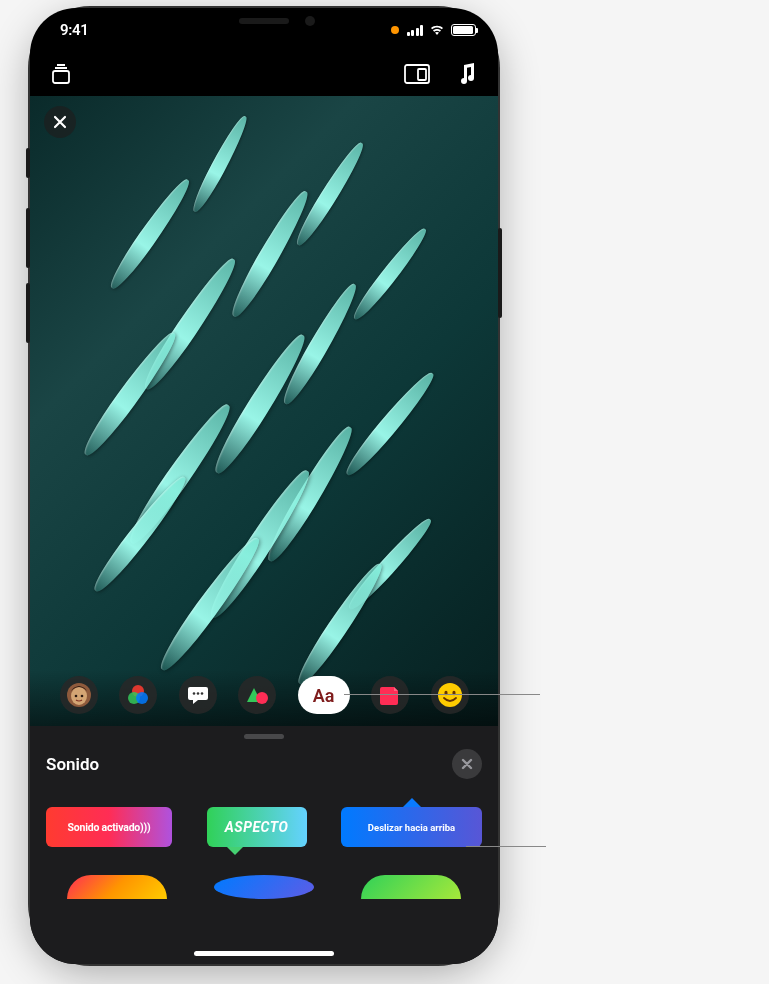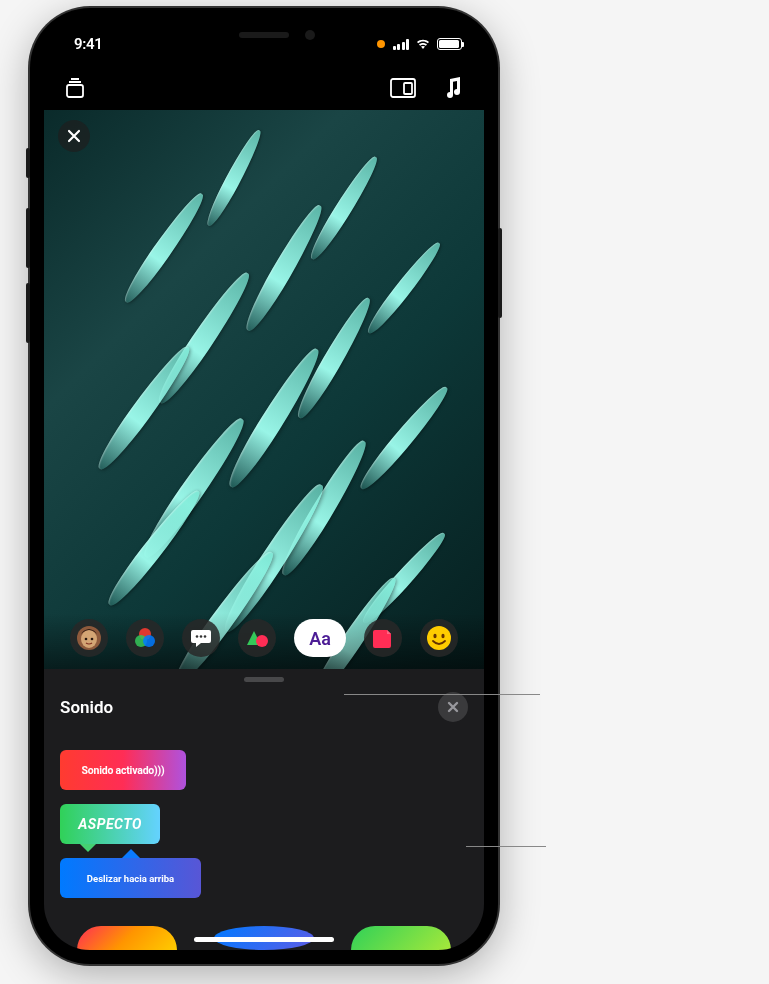"9:41" .device-frame { padding: 14px -> none }
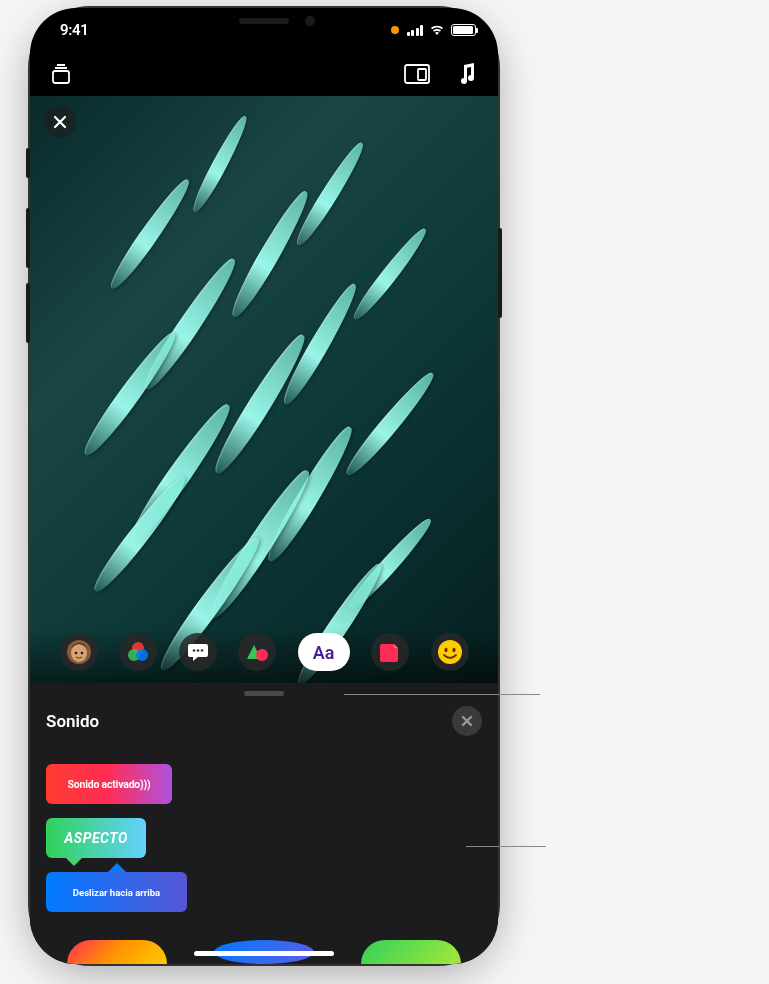"Aa" span { color: #4c1d95 -> #7f1d1d }
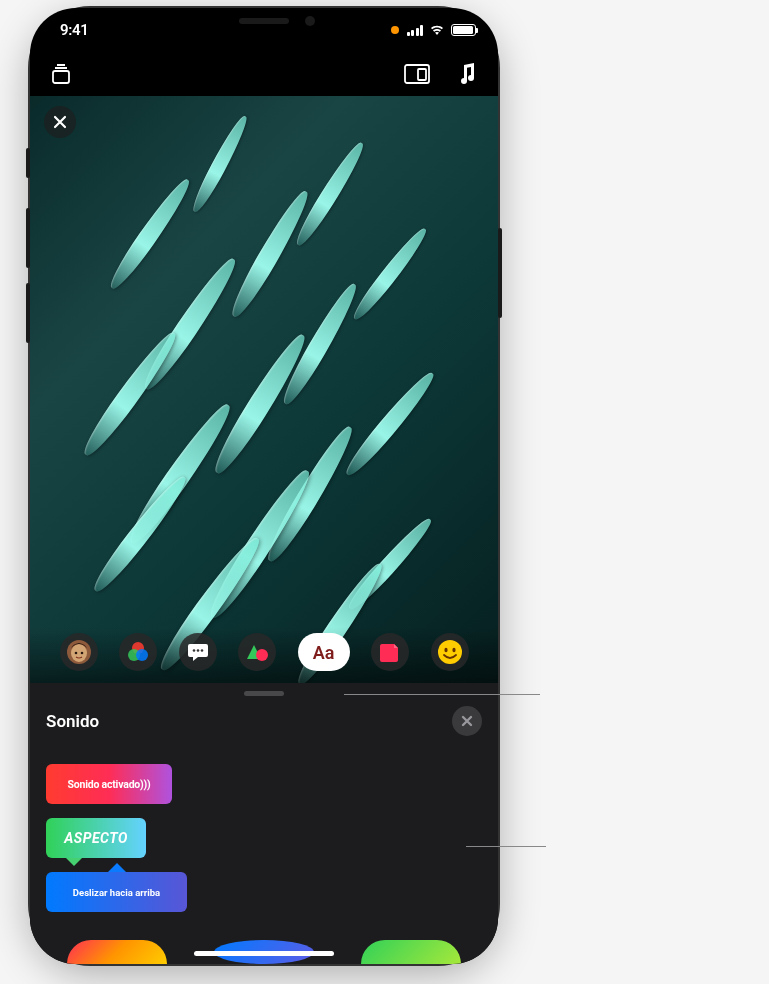"Sonido activado)))" .sticker-row { flex-direction: column -> none; gap: 14px -> 31px }
